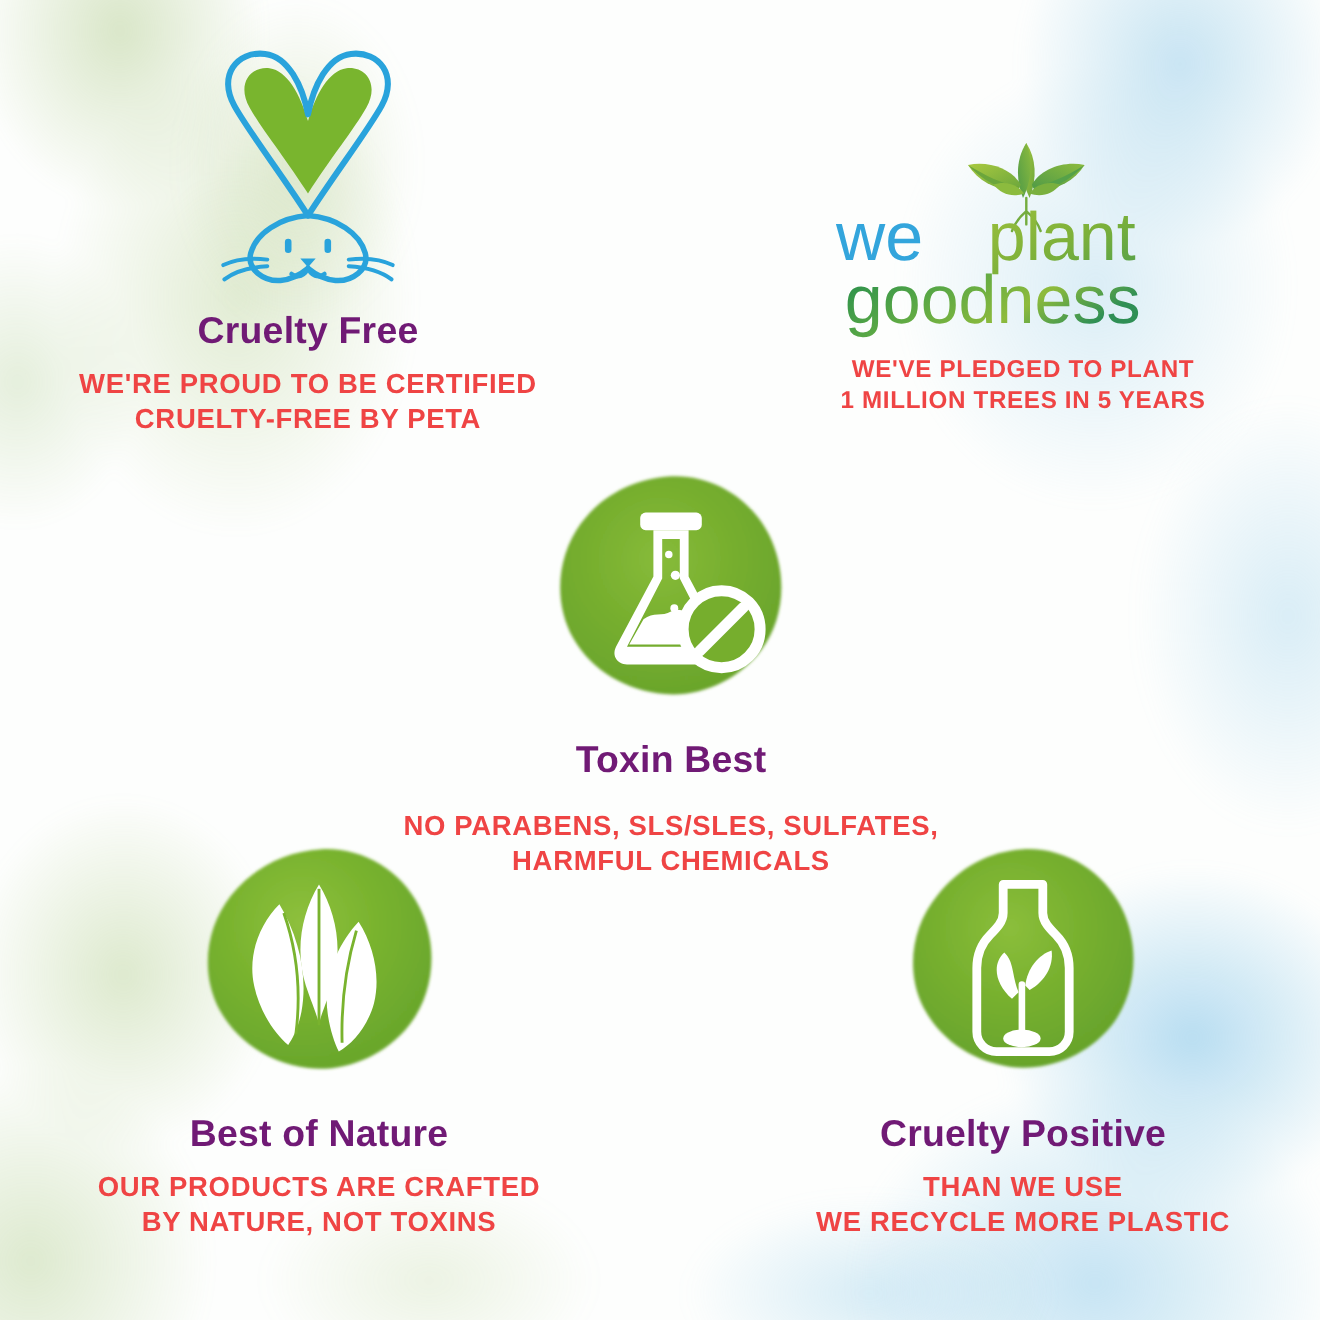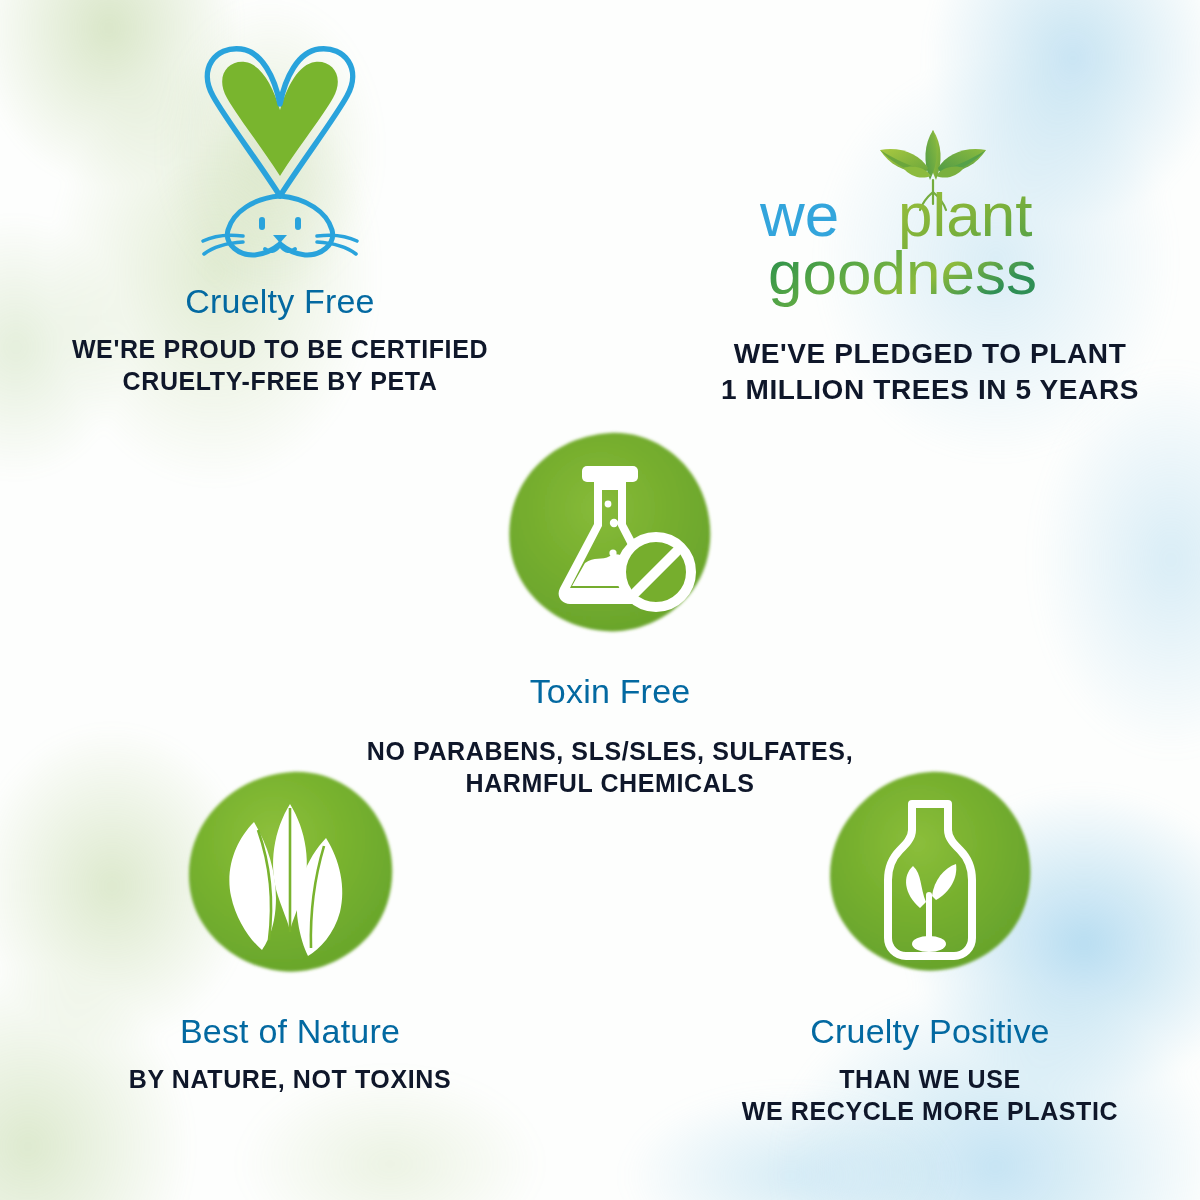"Cruelty Free" .badge-title { color: #0369a1 -> #701a75; font-weight: normal -> bold }
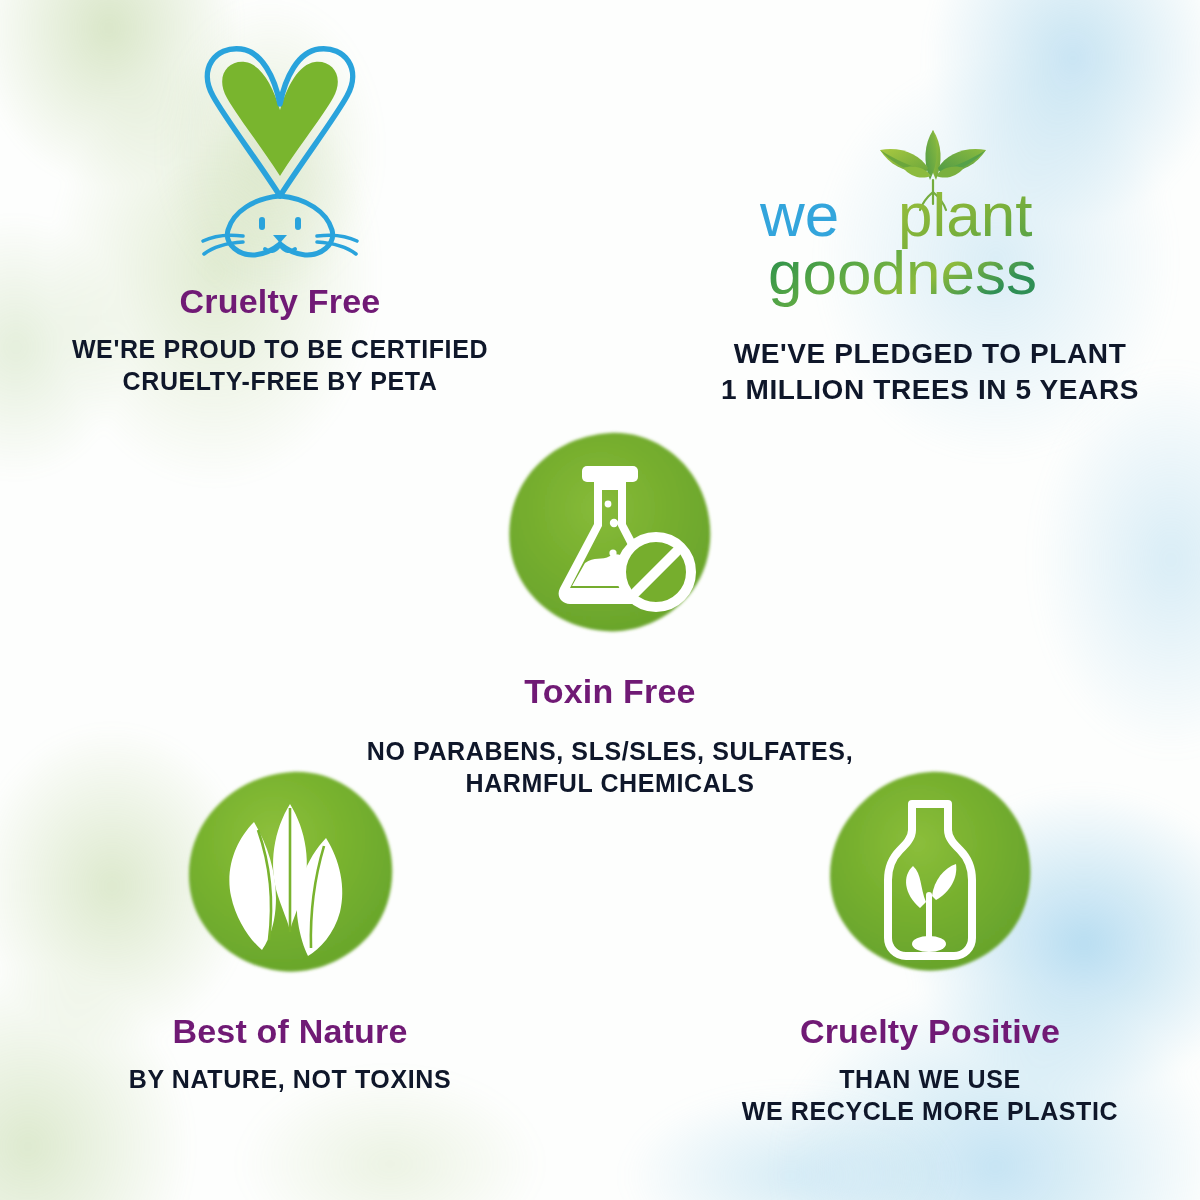"WE'RE PROUD TO BE CERTIFIED" .badge-desc { color: #0f172a -> #ef4444 }
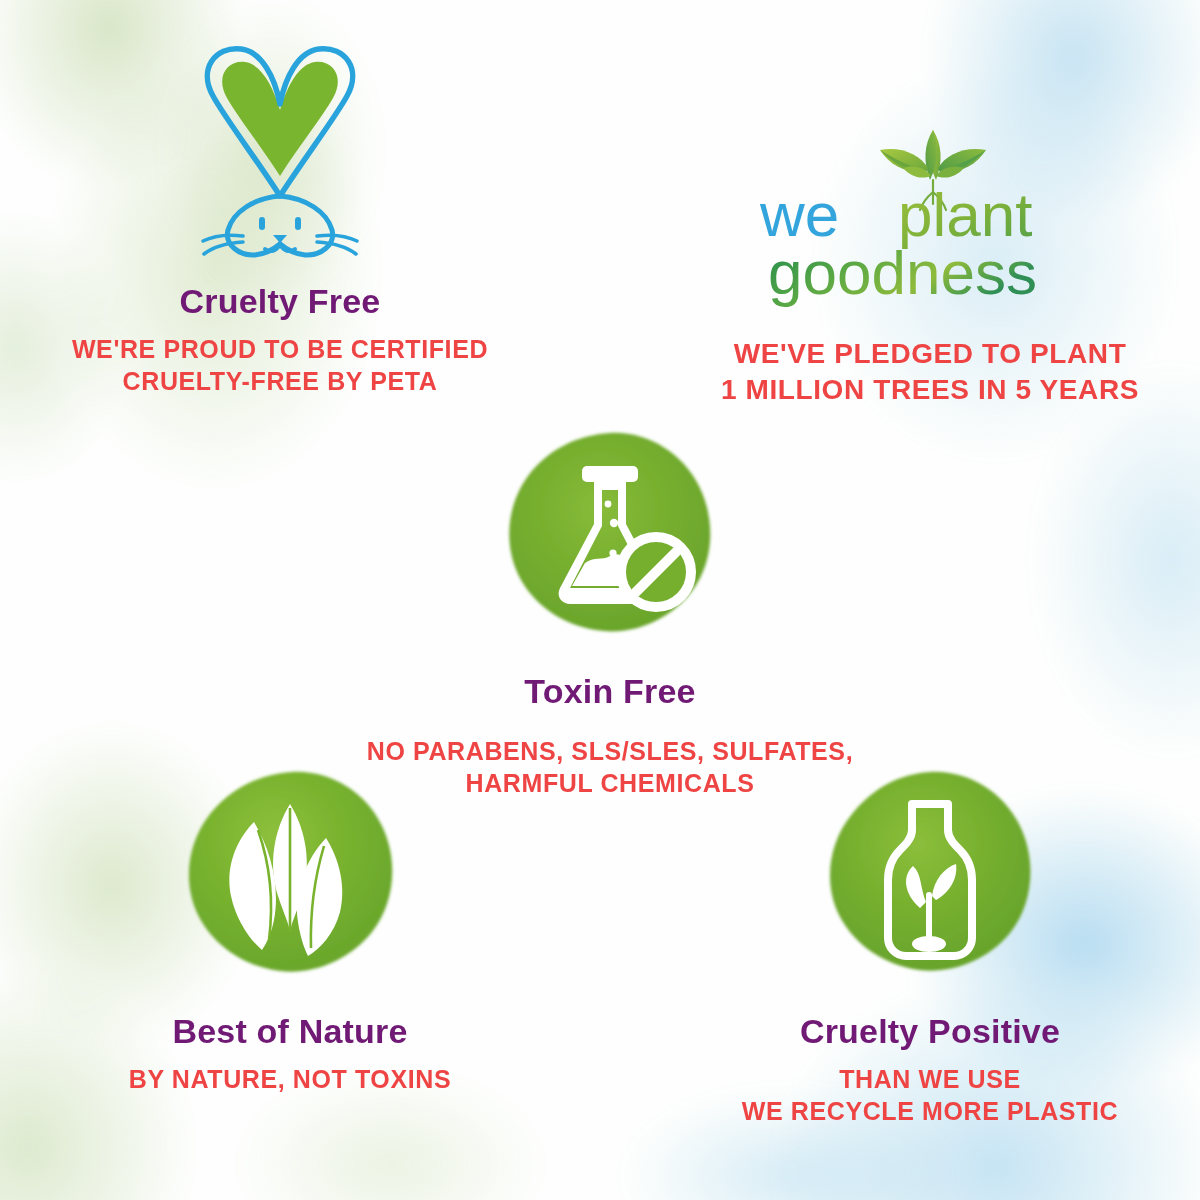"WE'VE PLEDGED TO PLANT" #badge-we-plant .badge-desc { font-size: 28px -> 22px; margin-top: 28px -> 14px }
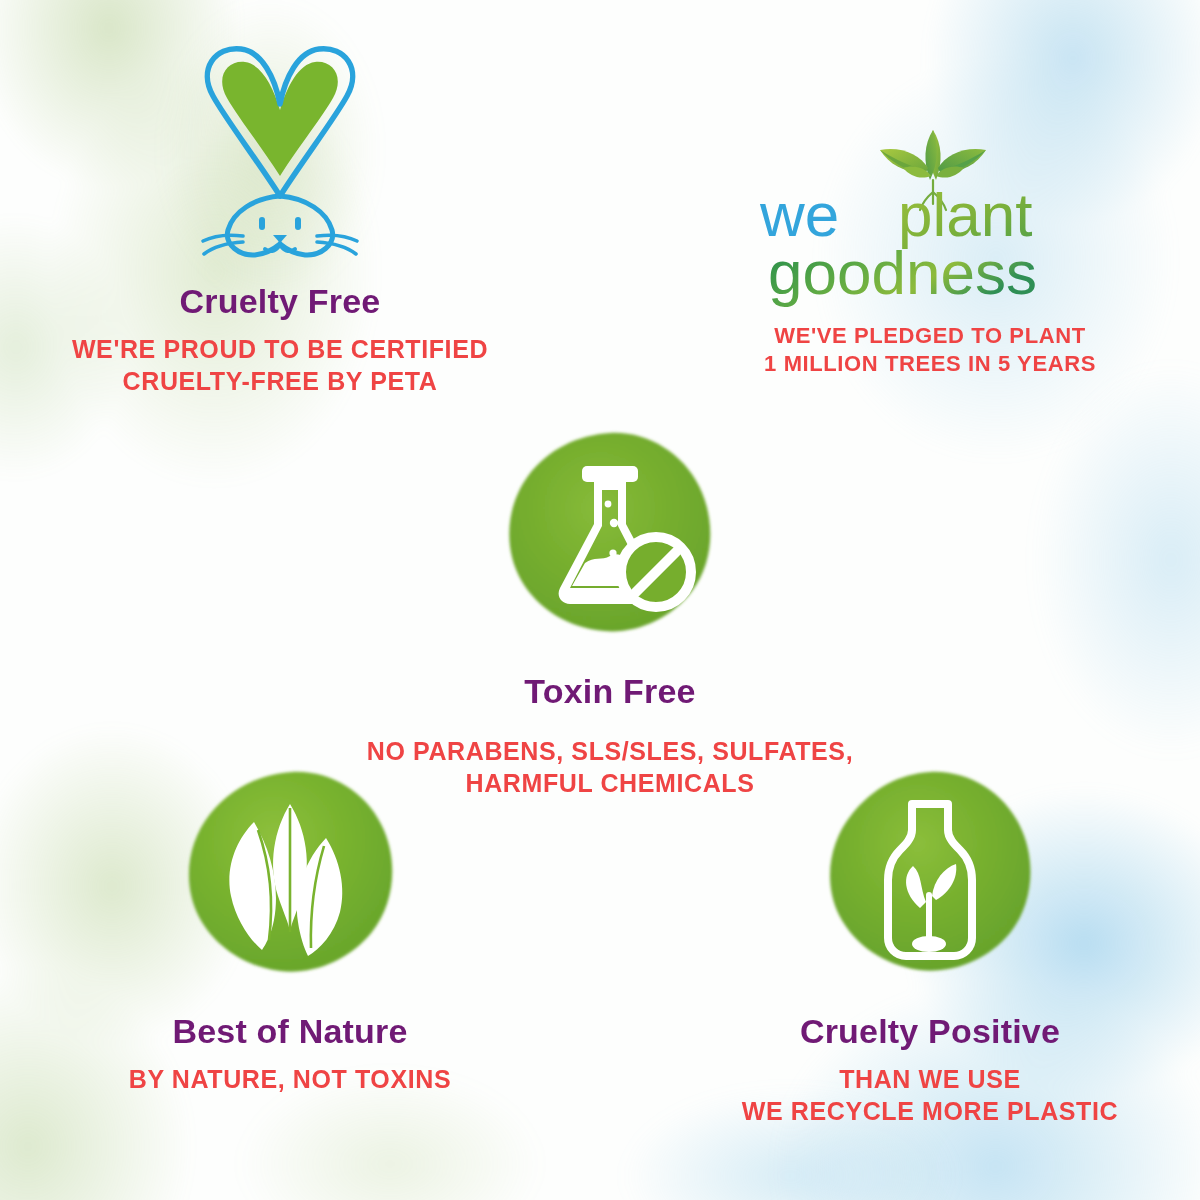"Toxin Free" div.badge-title { text: Free -> Best }
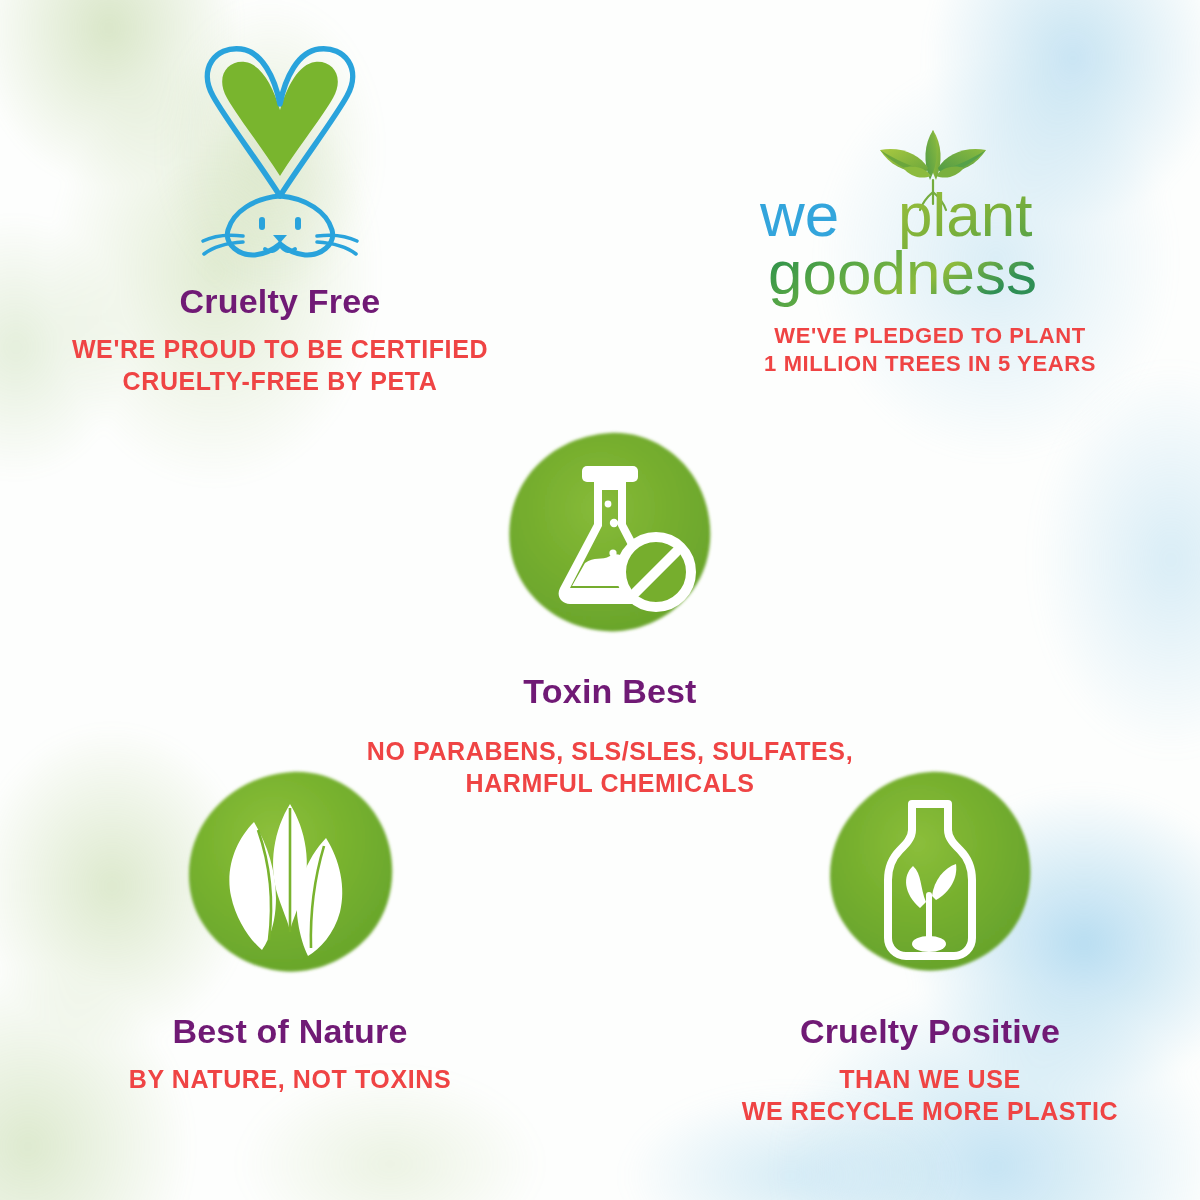"OUR PRODUCTS ARE CRAFTED" div { html: none -> <div>OUR PRODUCTS ARE CRAFTED</div> }
